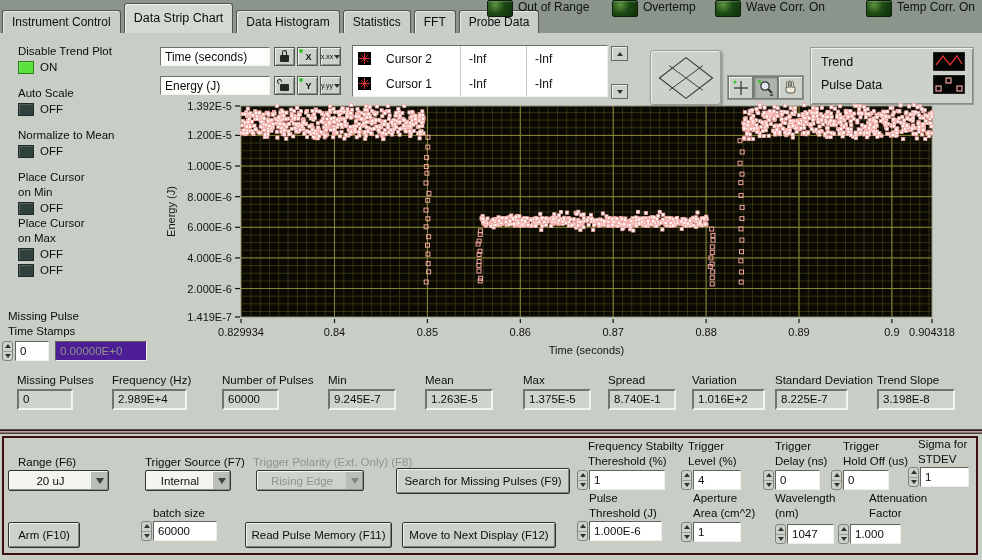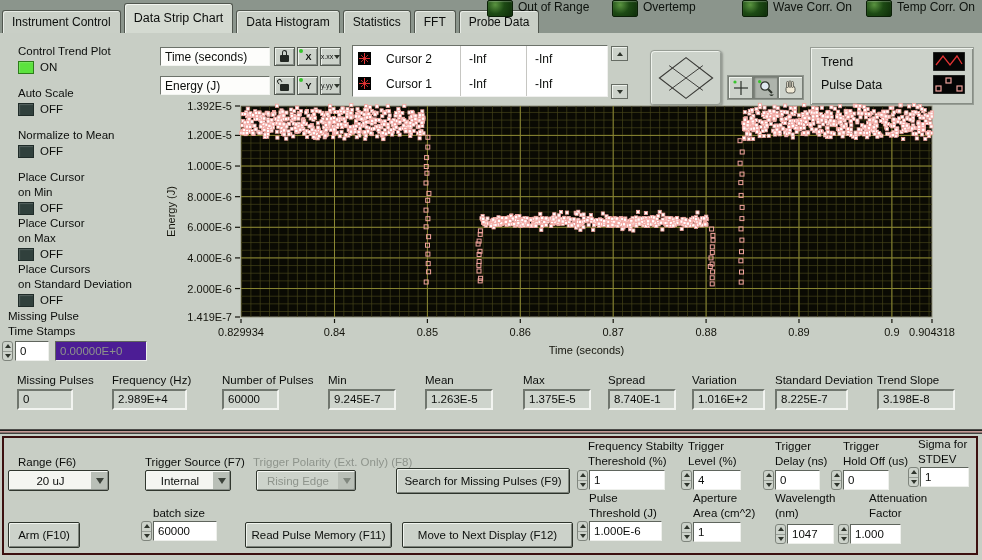"Wave Corr. On" div.indicator { left: 742px -> 715px }
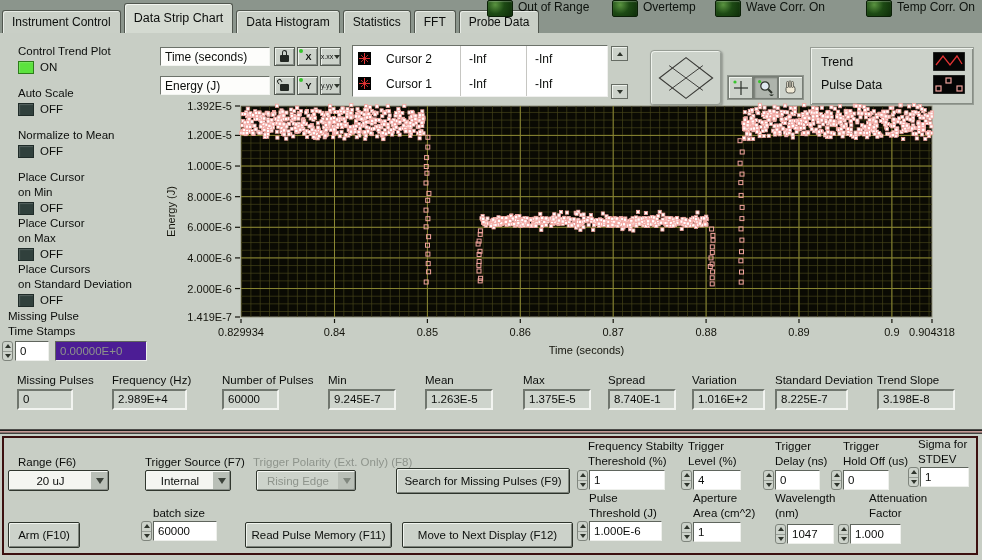"Control Trend Plot" div.tlabel { text: Control -> Disable }
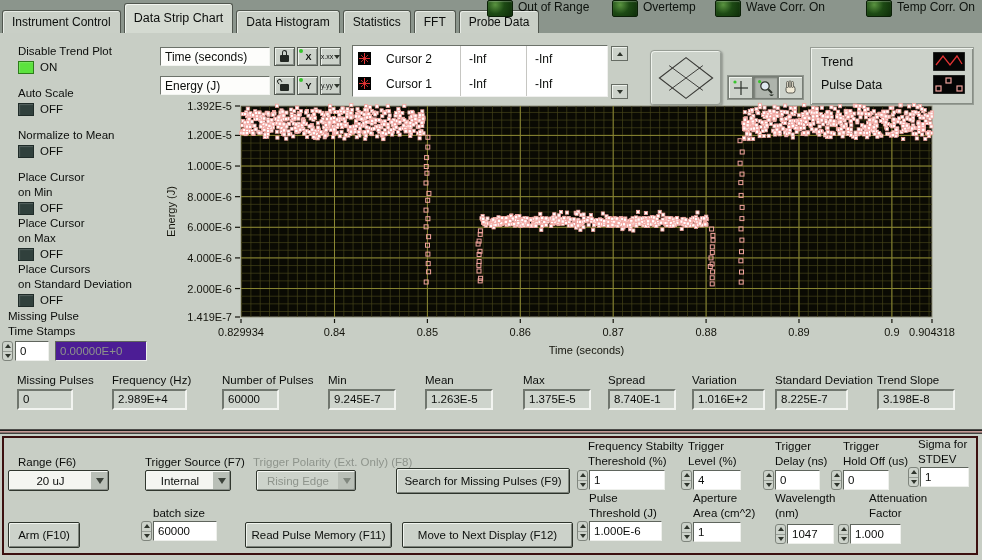"Place Cursors" div.tlabel { html: <div>Place Cursors on Standard Deviation</div> -> none }
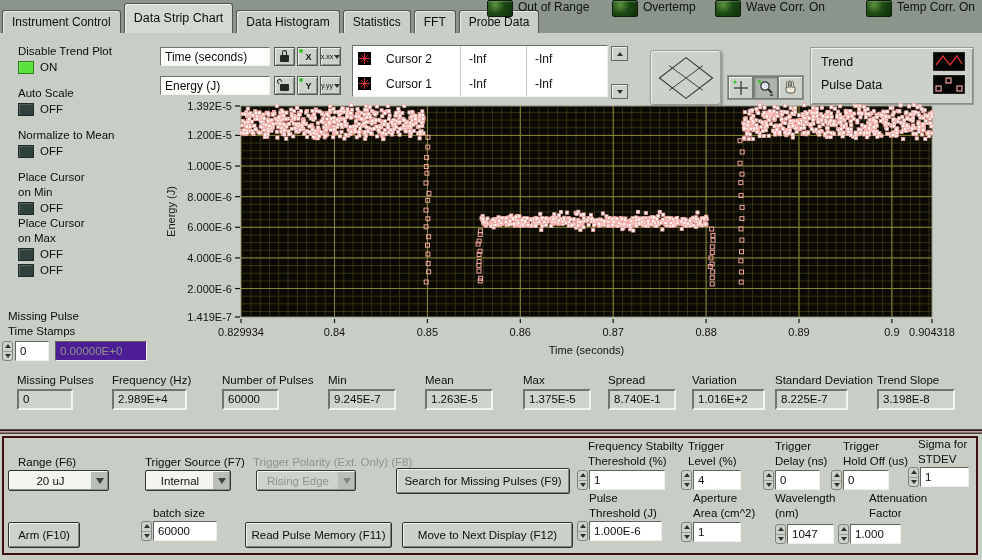"Rising Edge" div.dd { width: 100px -> 108px }
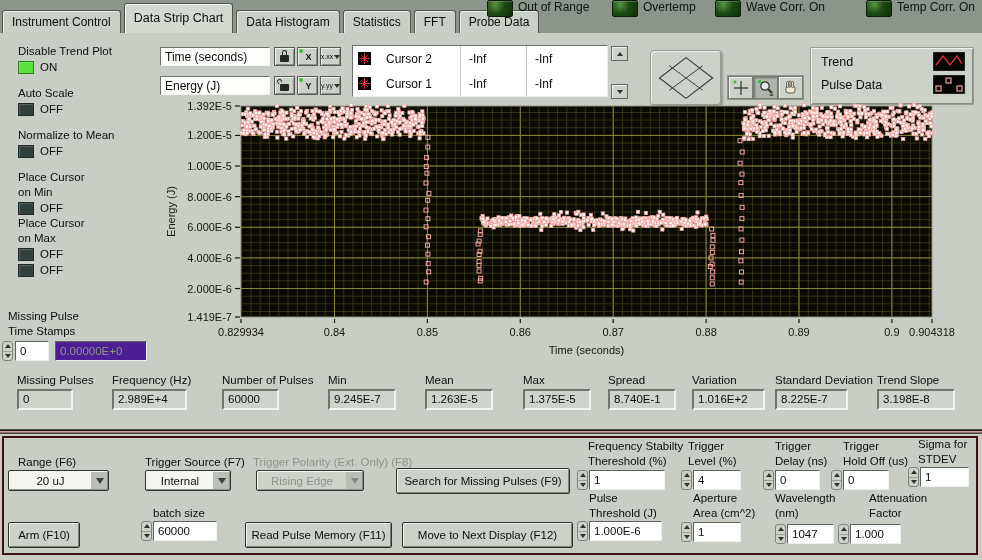"Move to Next Display (F12)" div.btn { width: 171px -> 154px }
